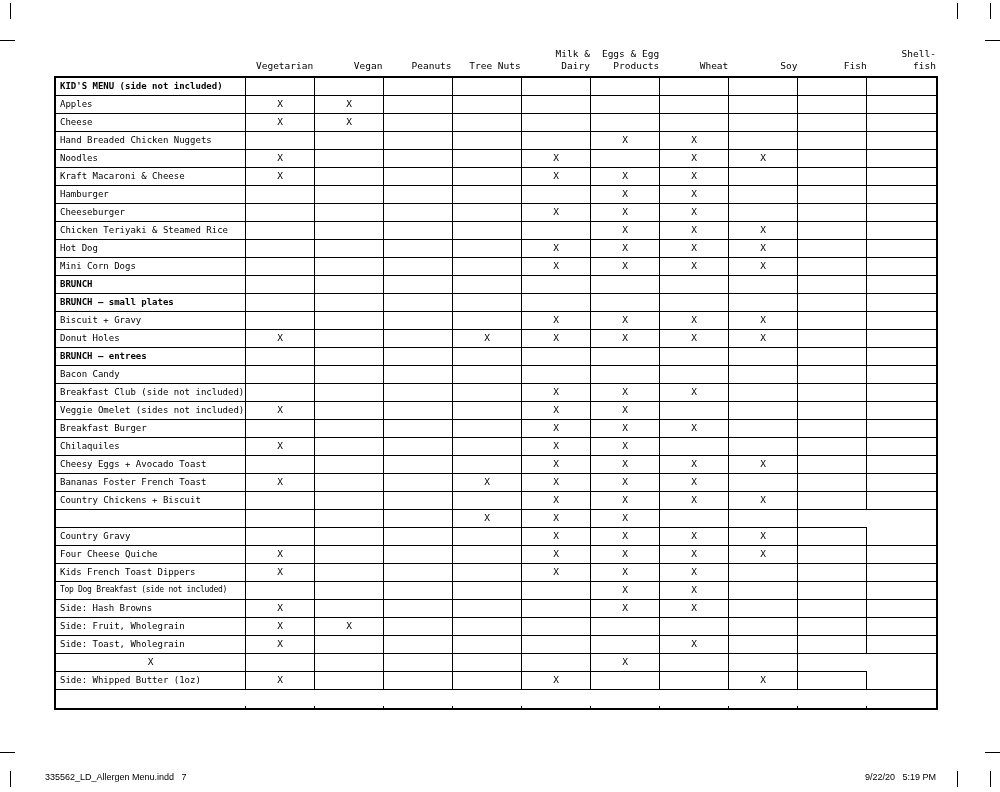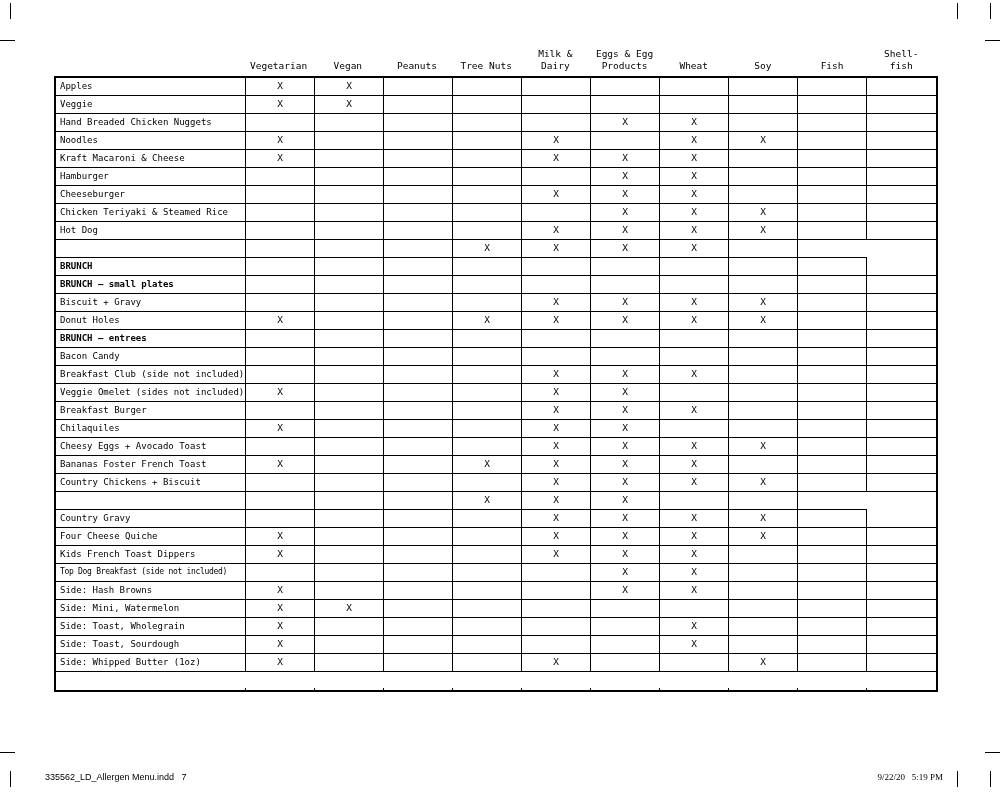"Milk &" .hcell { text-align: center -> right }
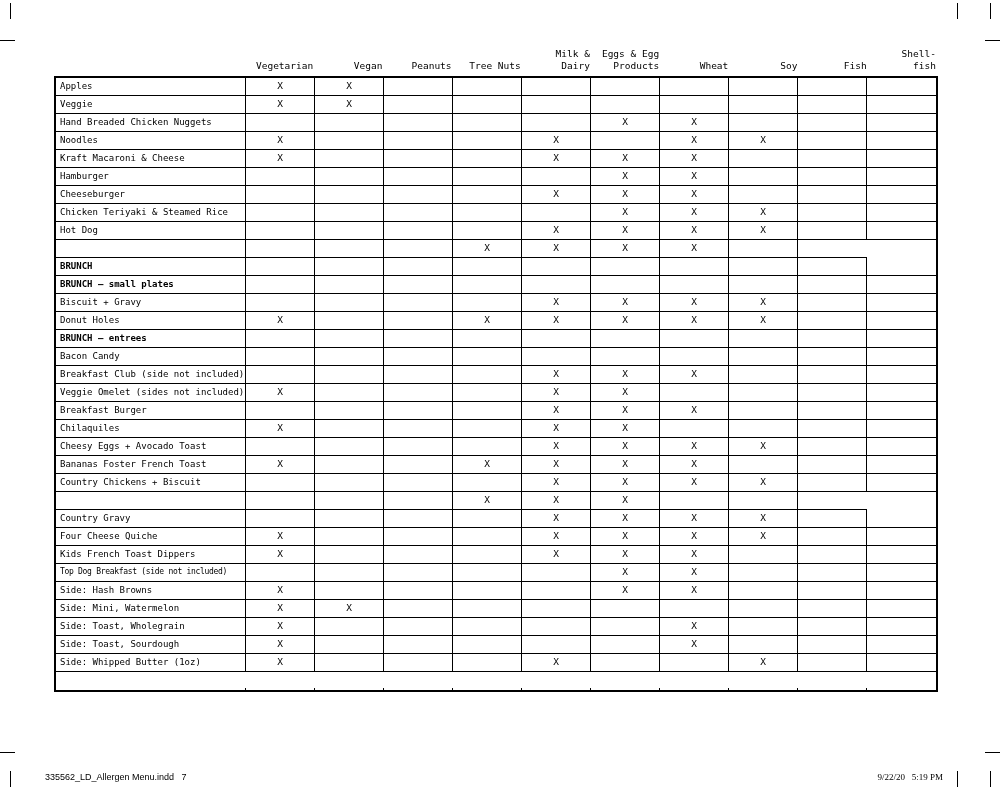"KID'S MENU (side not included)" div.trow { html: none -> <div> <div>KID'S MENU (side not included)</div> <div></div> <div></div> <div></div> <div></div> <div></div> <div></div> <div></div> <div></div> <div></div> <div></div> </div> }
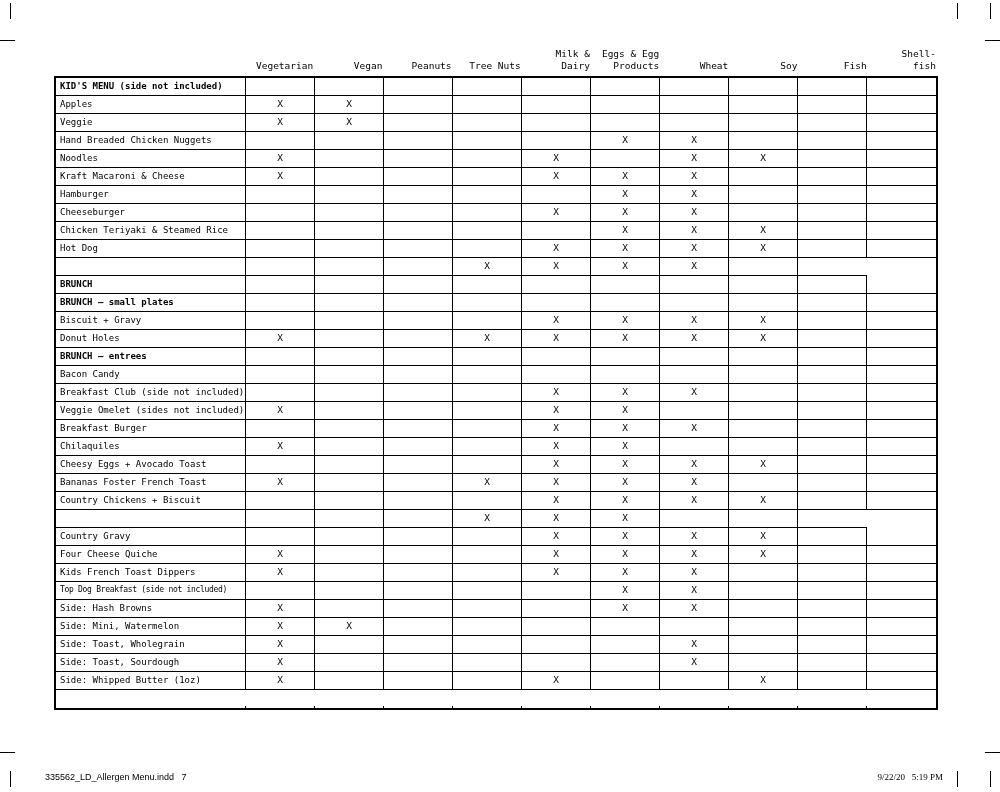"Veggie" div.cell { text: Veggie -> Cheese }
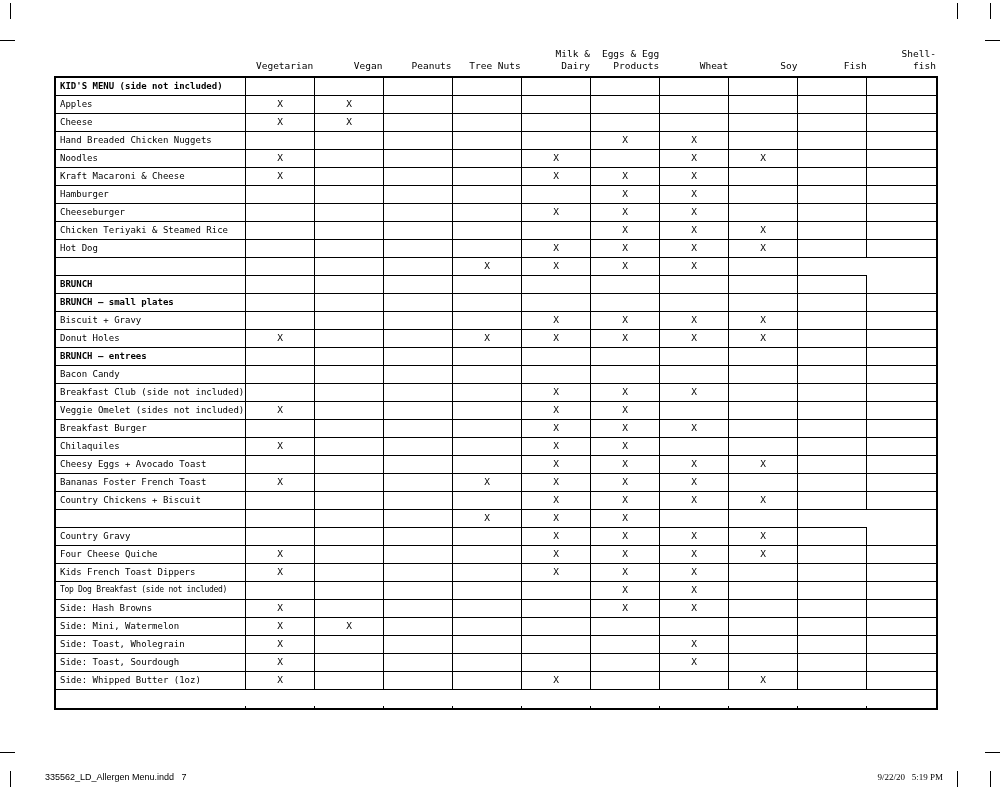"Mini Corn Dogs" div.cell { html: none -> <div>Mini Corn Dogs</div> }
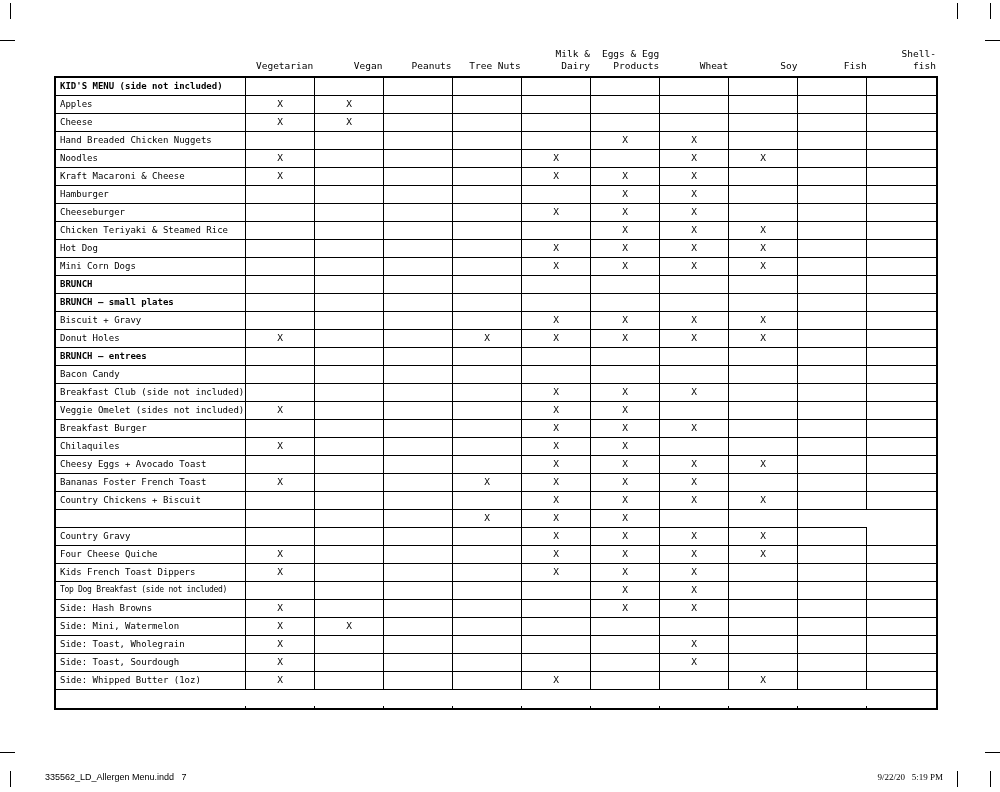"Side: Mini, Watermelon" div.cell { text: Mini, Watermelon -> Fruit, Wholegrain }
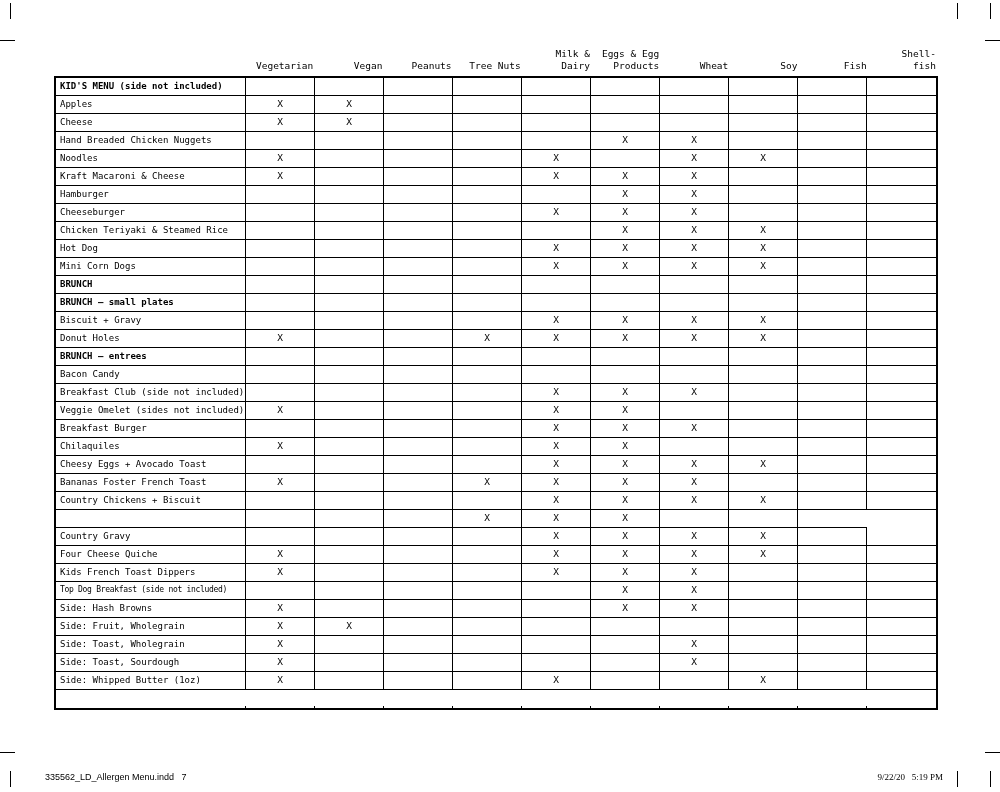"Side: Toast, Sourdough" div.cell { html: <div>Side: Toast, Sourdough</div> -> none }
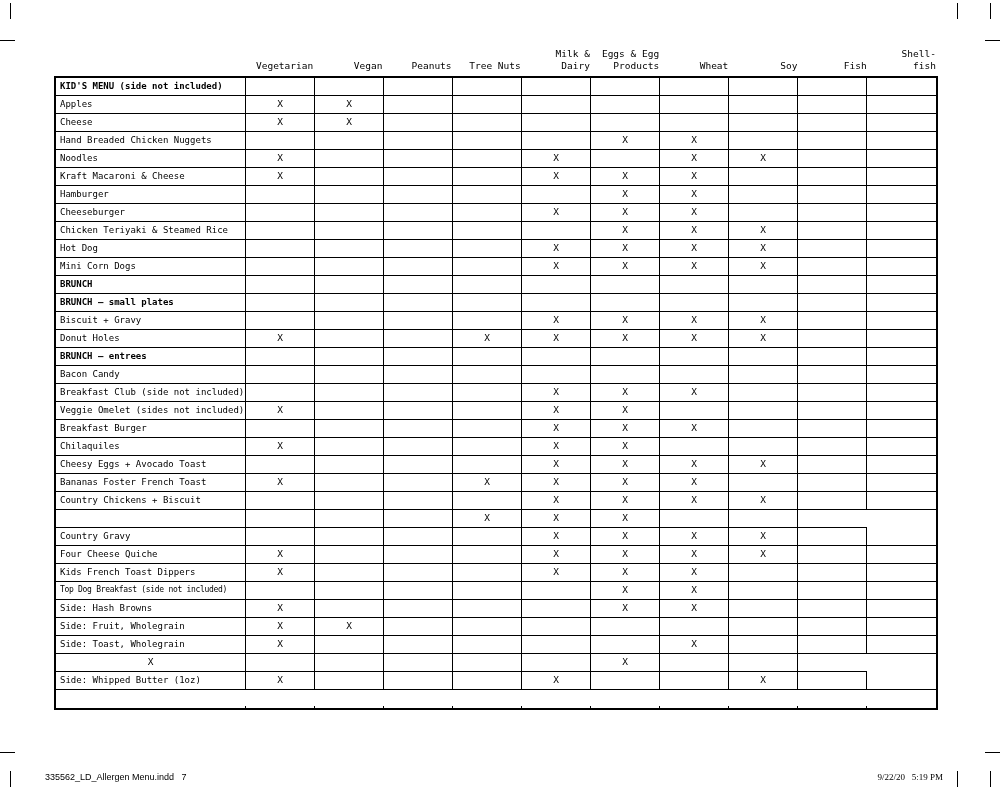"9/22/20 5:19 PM" .footer-right { font-family: Liberation Serif, serif -> none; right: 57px -> 64px }
